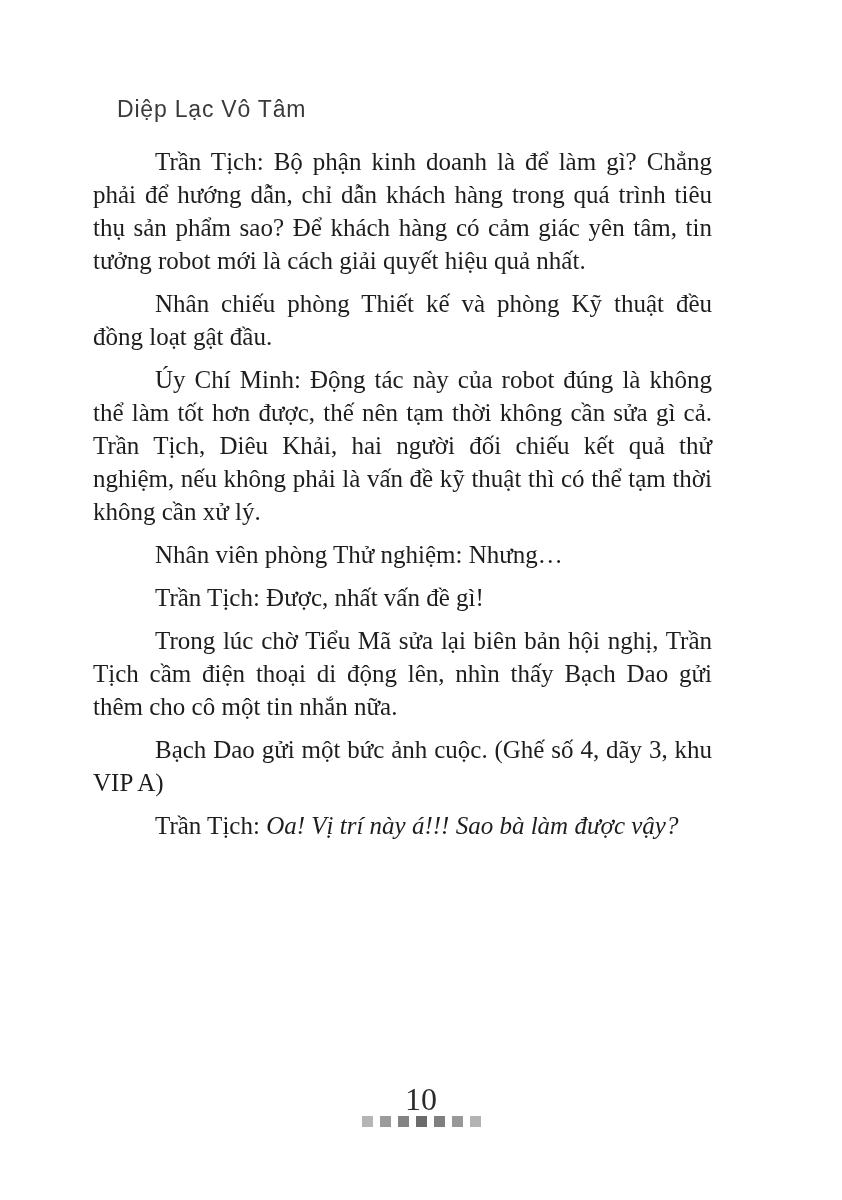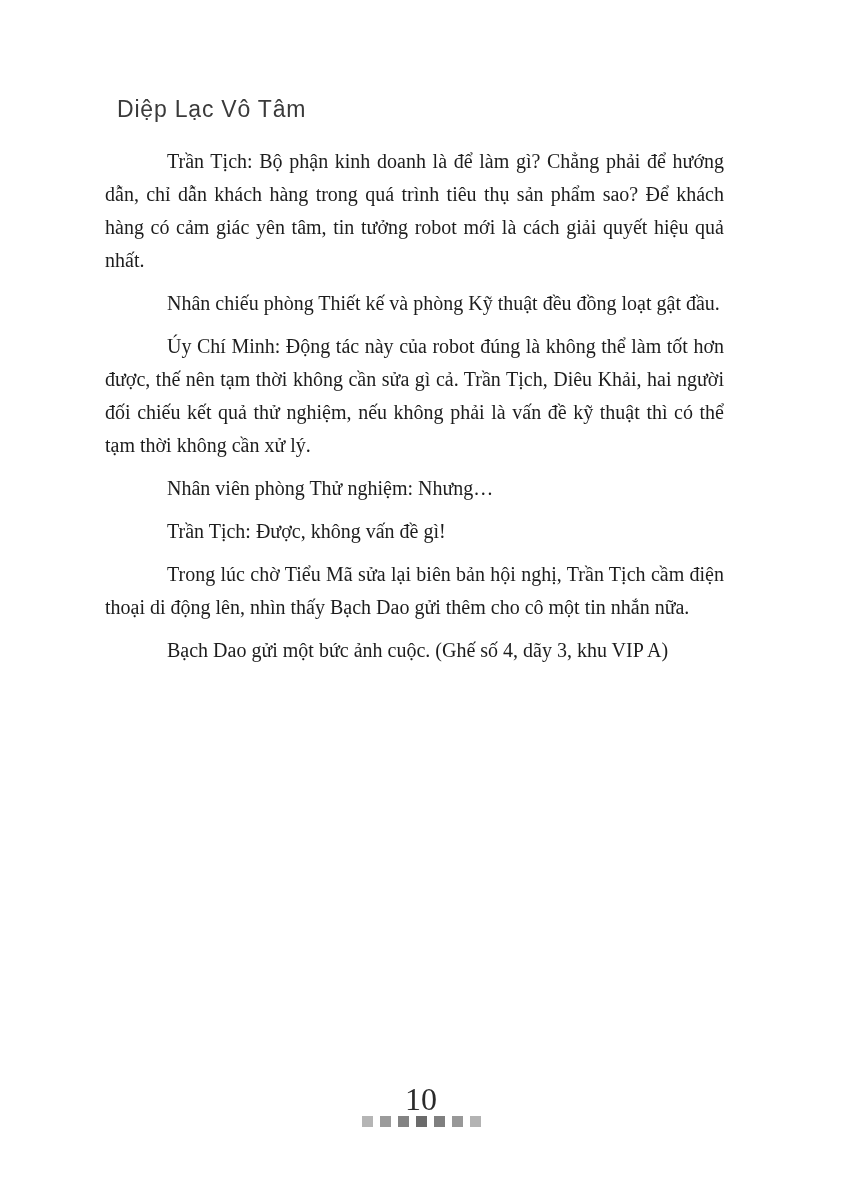"Trần Tịch: Bộ phận kinh" .body-text { font-size: 20px -> 25px; left: 105px -> 93px }
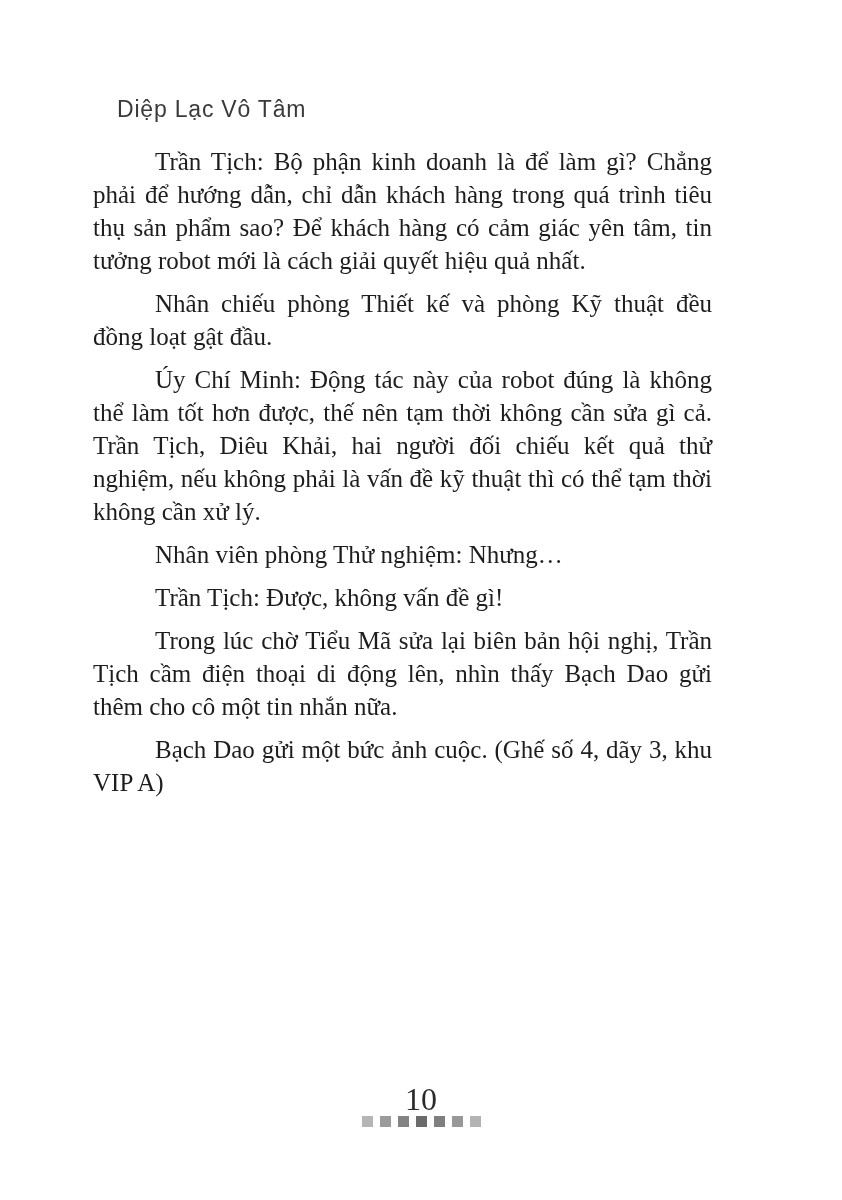"Trần Tịch: Được, không vấn" p { text: không -> nhất }
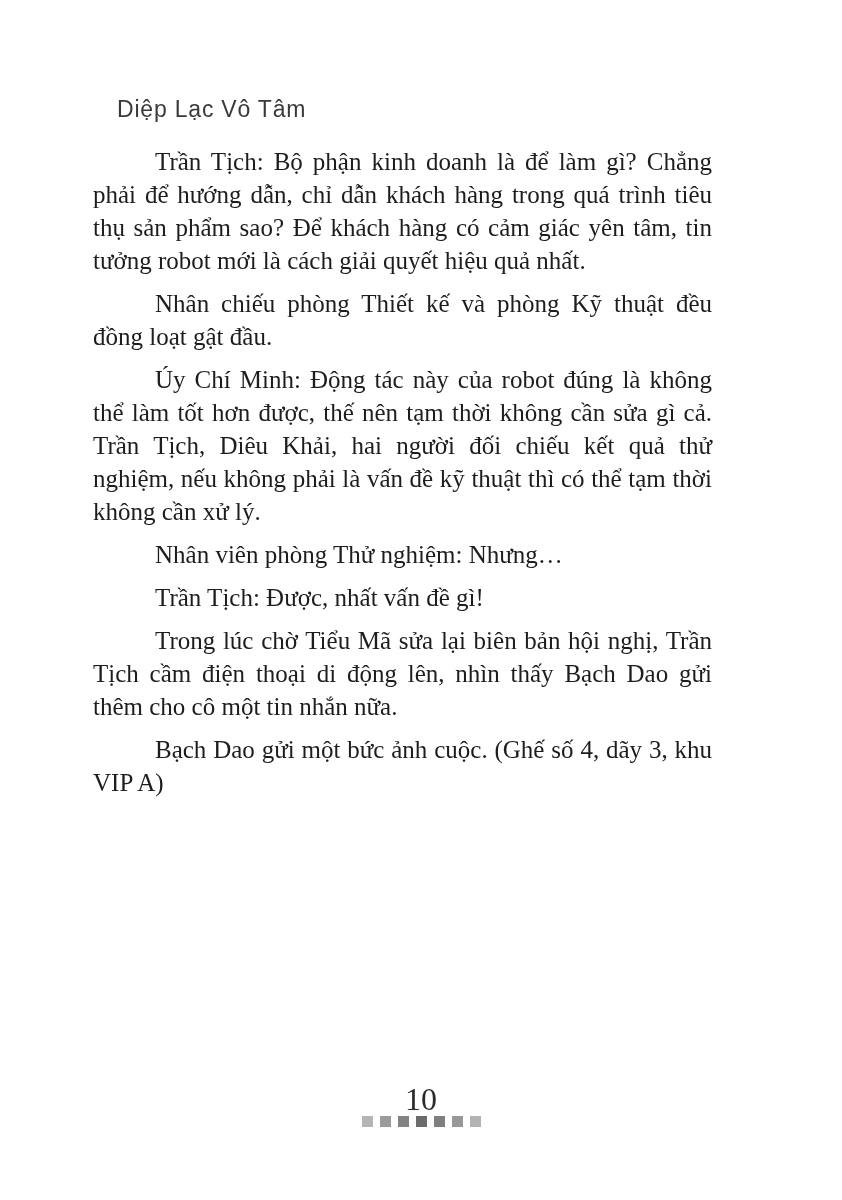"Trần Tịch: Oa! Vị trí" p { html: none -> <p> <span>Trần Tịch: </span><em>Oa! Vị trí này á!!! Sao bà làm được vậy?</em> </p> }
